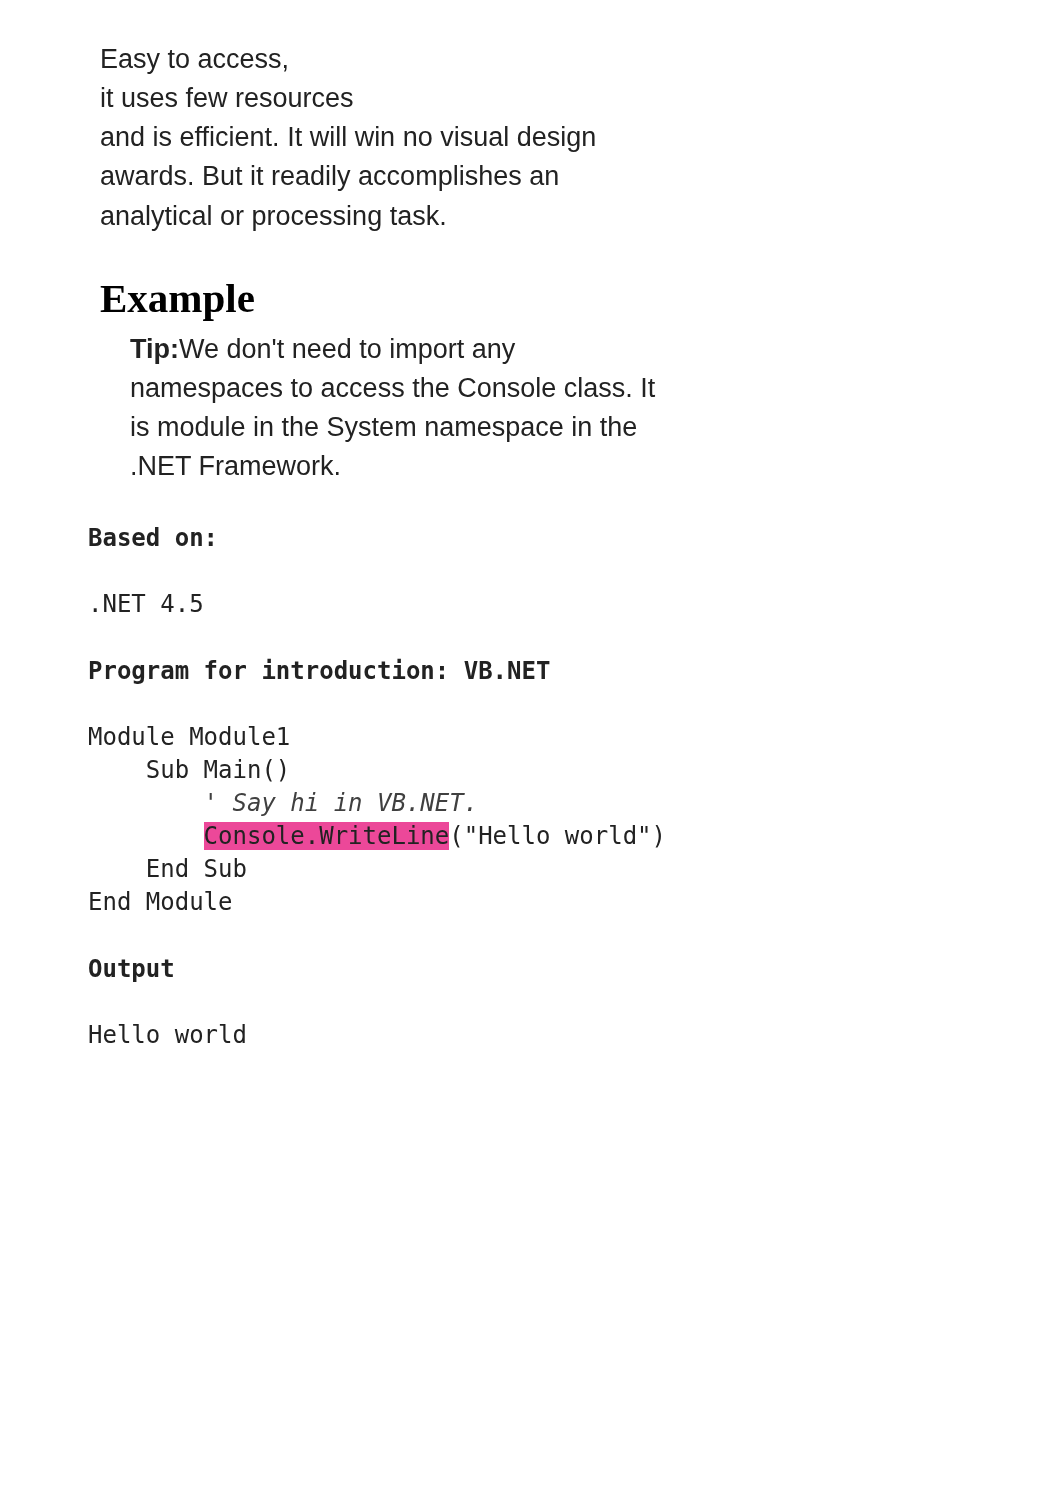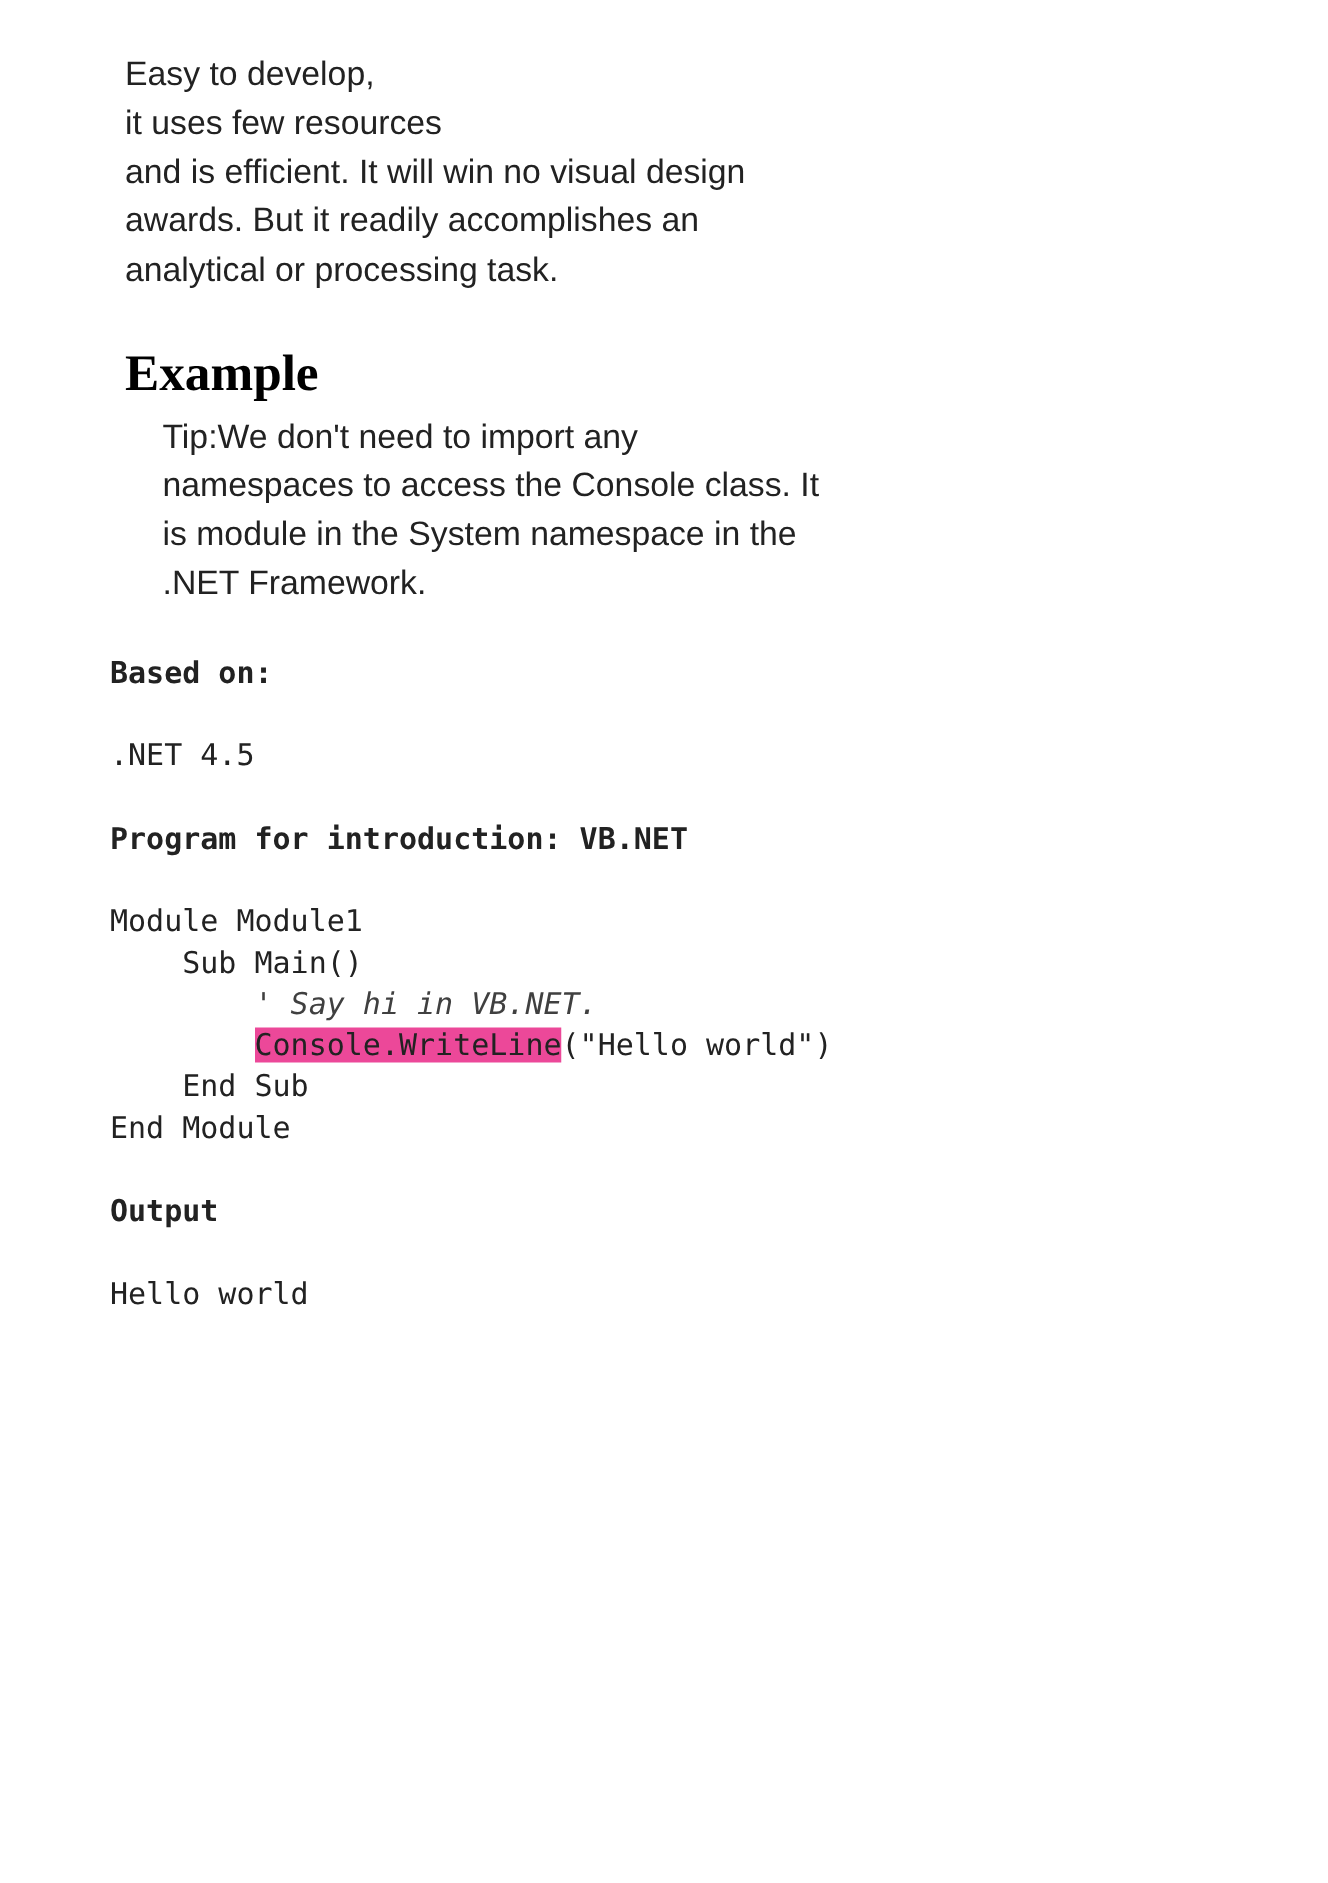"Easy to develop," span { text: develop -> access }
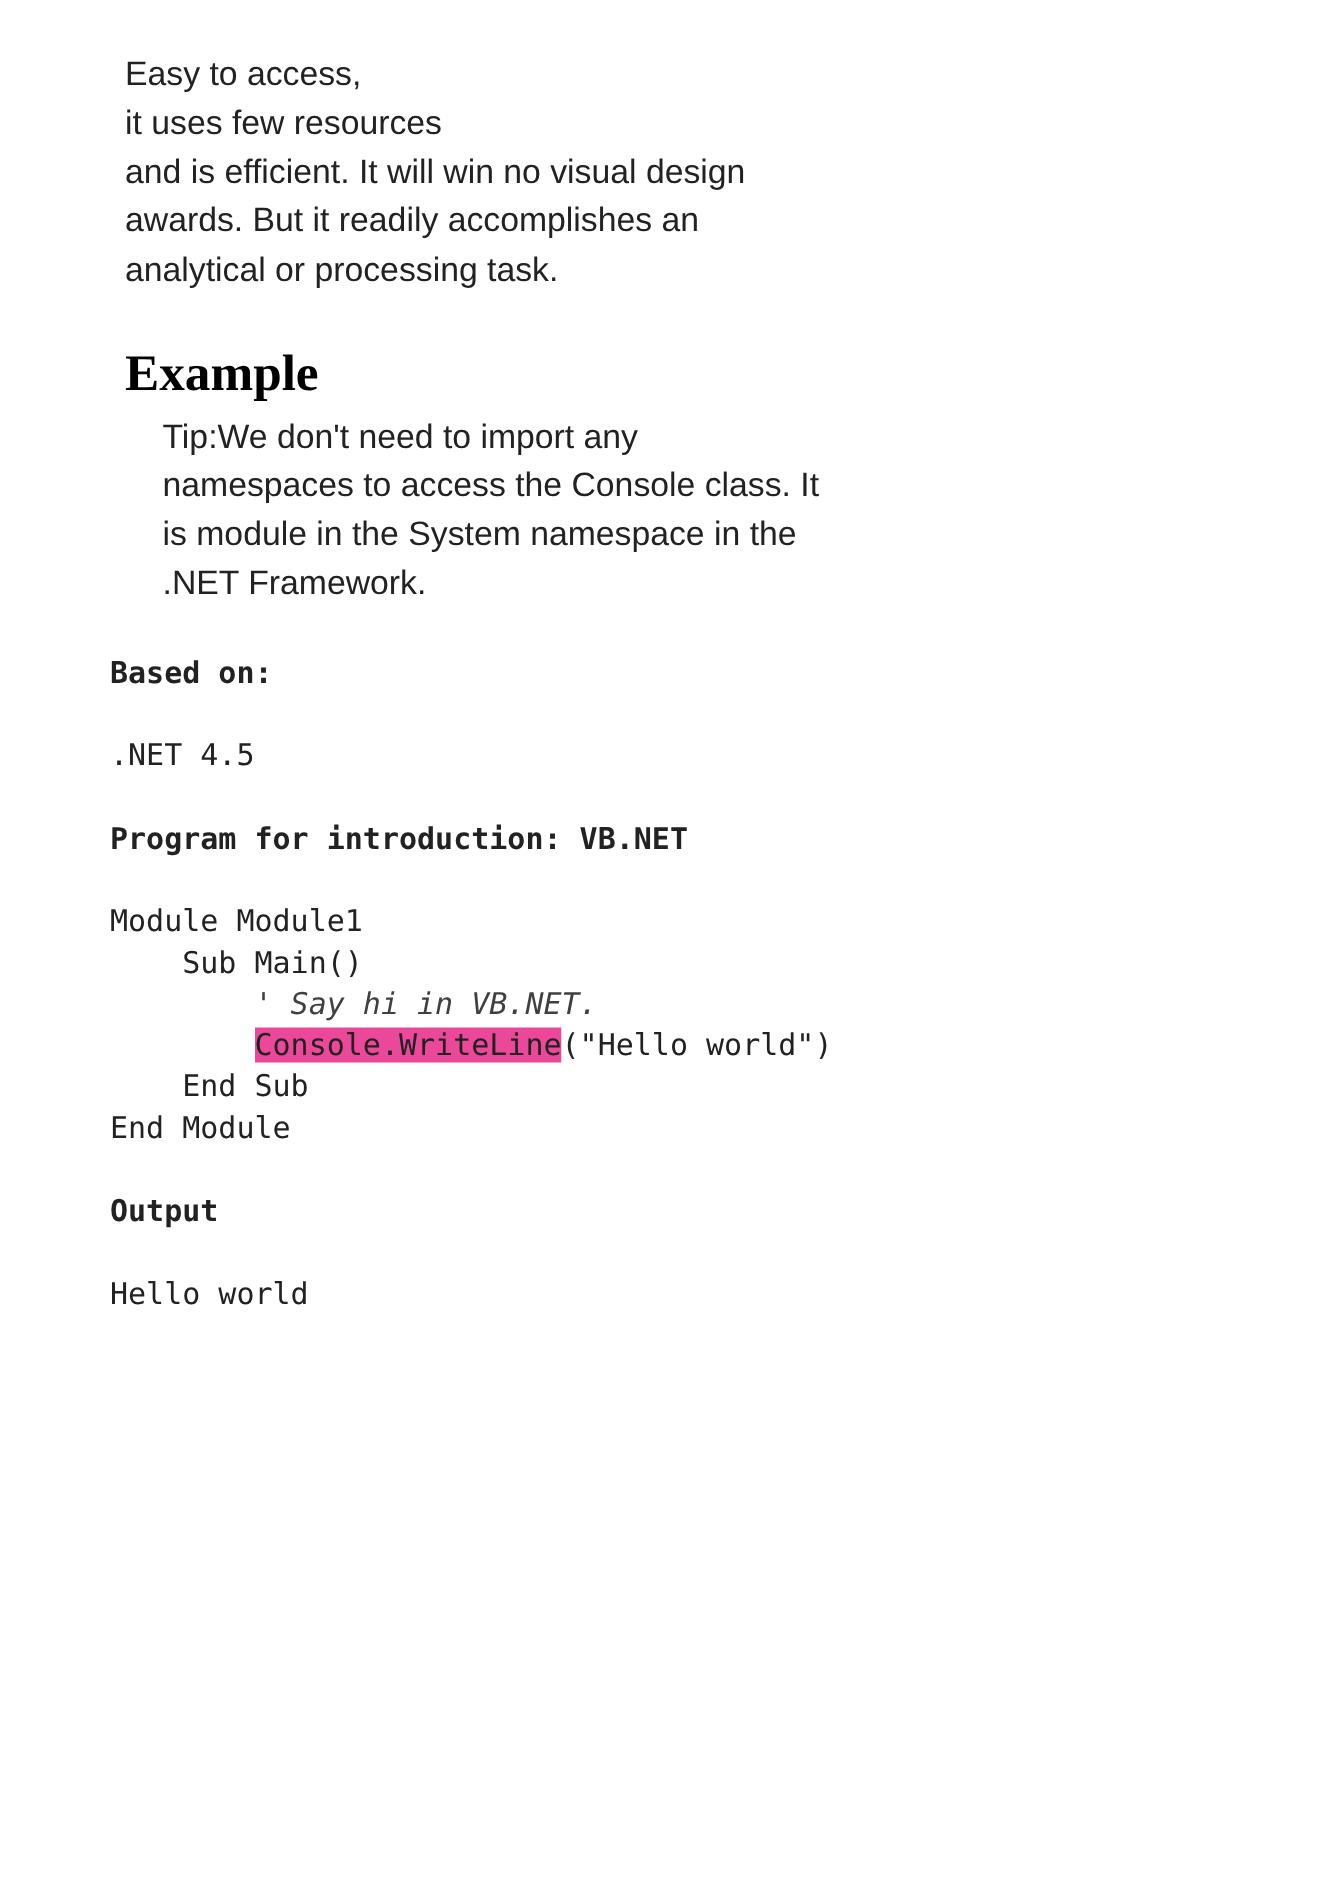"Tip:" .tip-block .tip-label { font-weight: normal -> bold }
